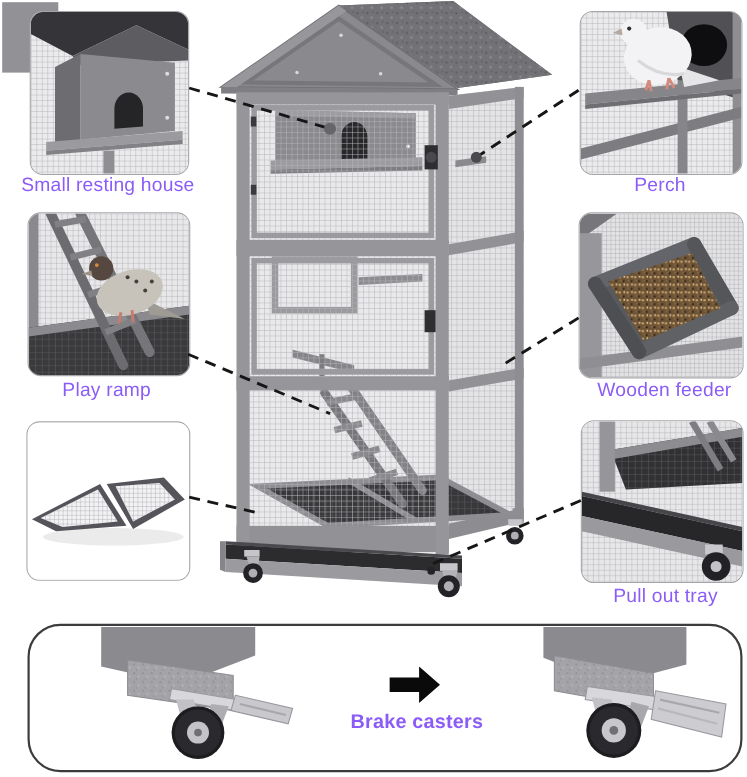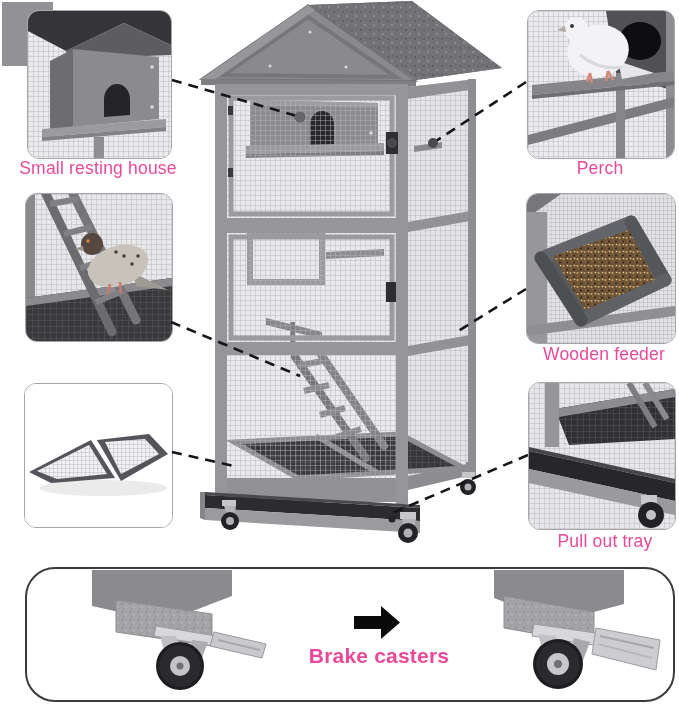"Small resting house" .label { color: #ec4899 -> #8b5cf6 }
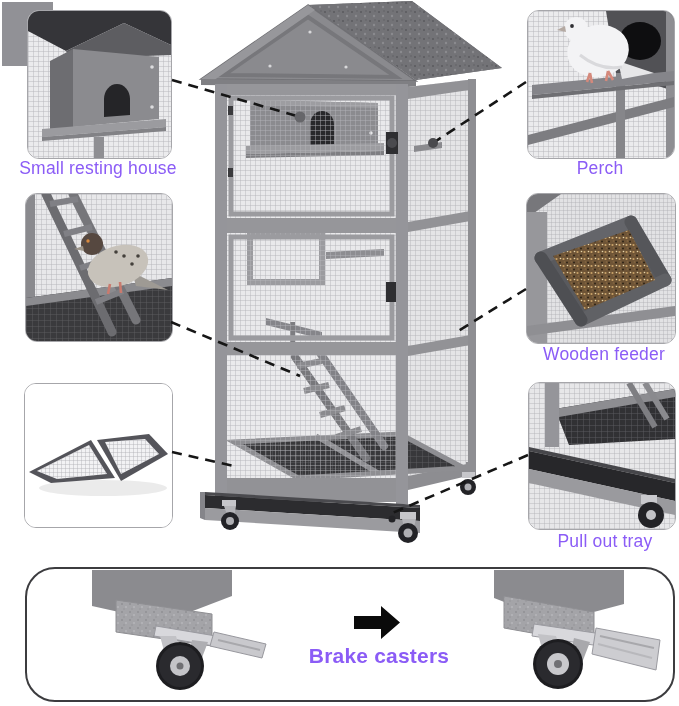"Play ramp" div.label { html: none -> <div>Play ramp</div> }
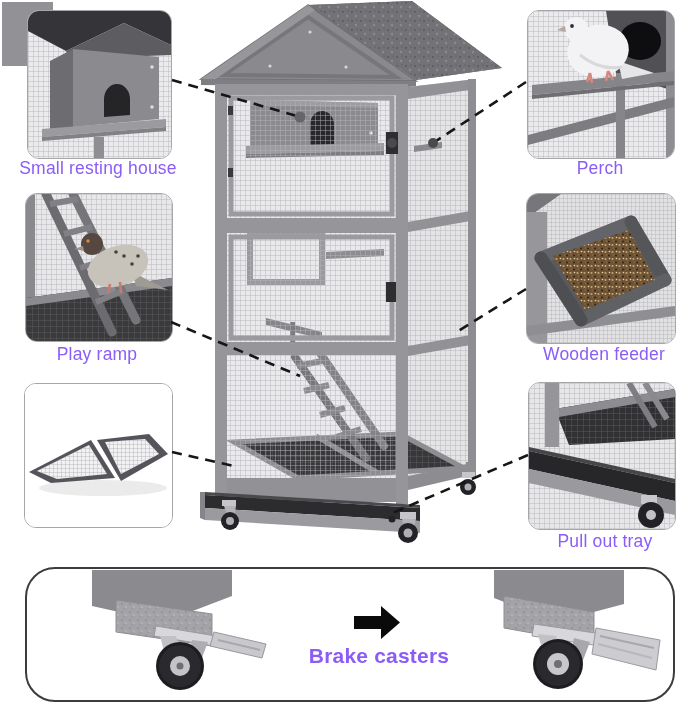"Brake casters" .label.bold { font-size: 21px -> 18px }
